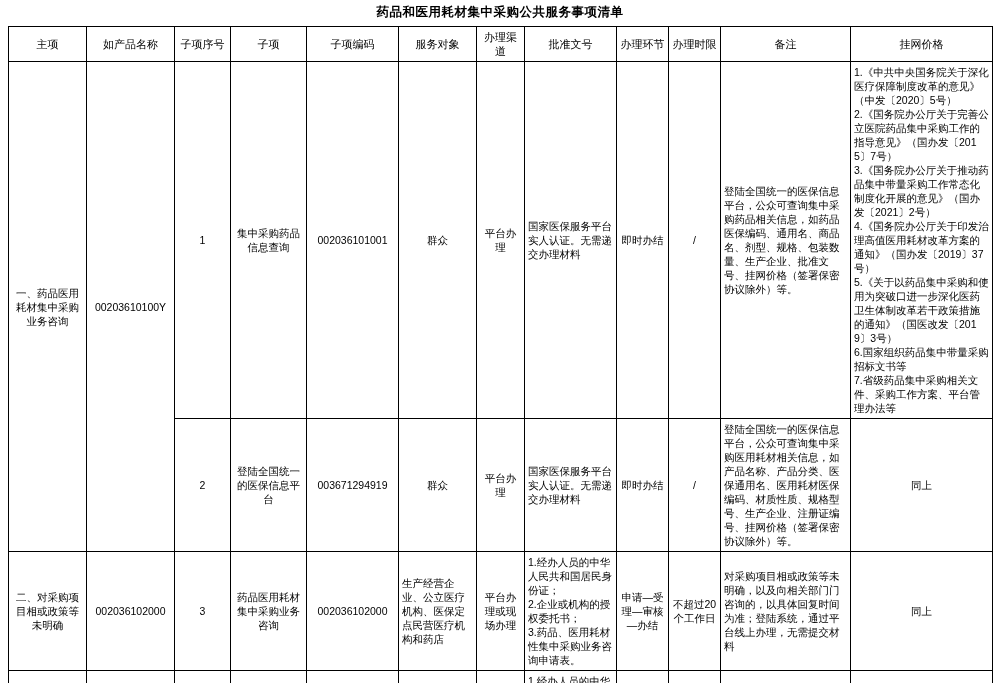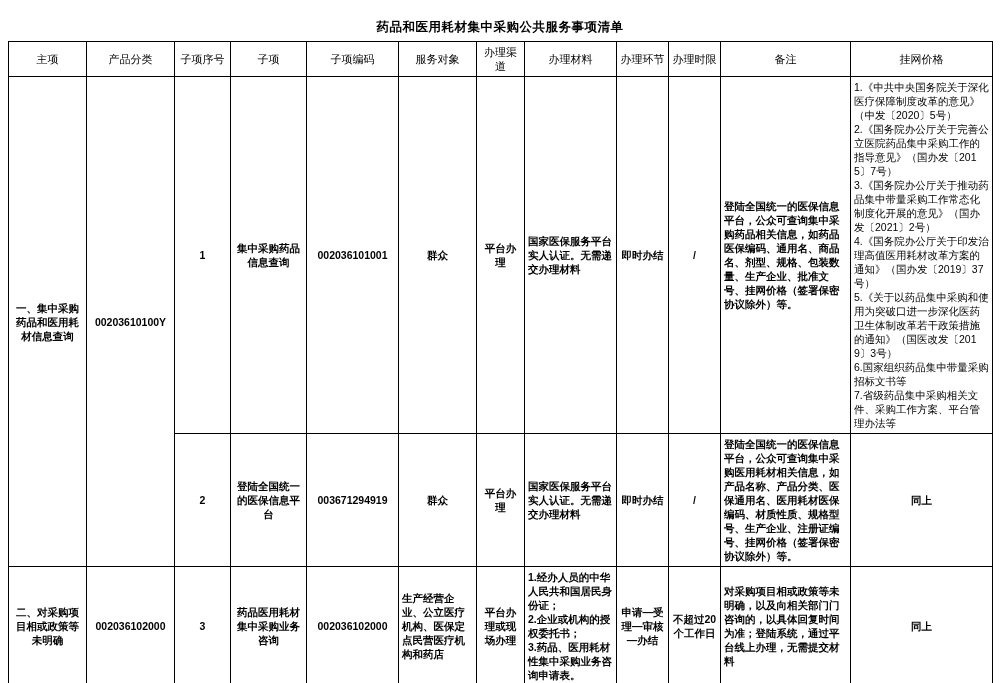"药品和医用耗材集中采购公共服务事项清单" .page { padding: 17px 8px 0 8px -> 2px 8px 0 8px }
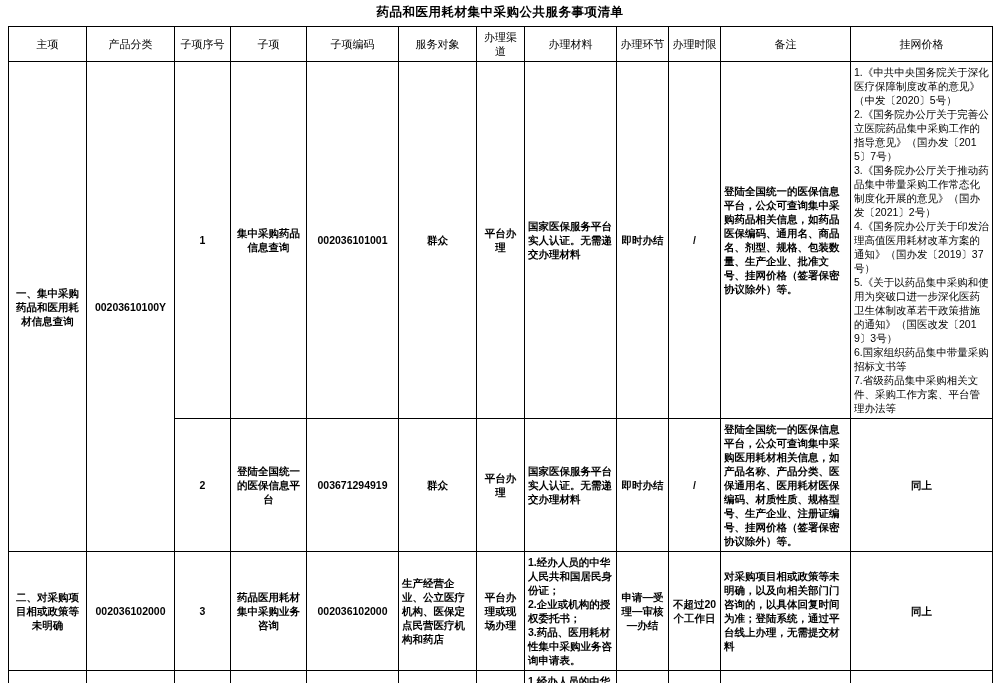"产品分类" th { text: 产品分类 -> 如产品名称 }
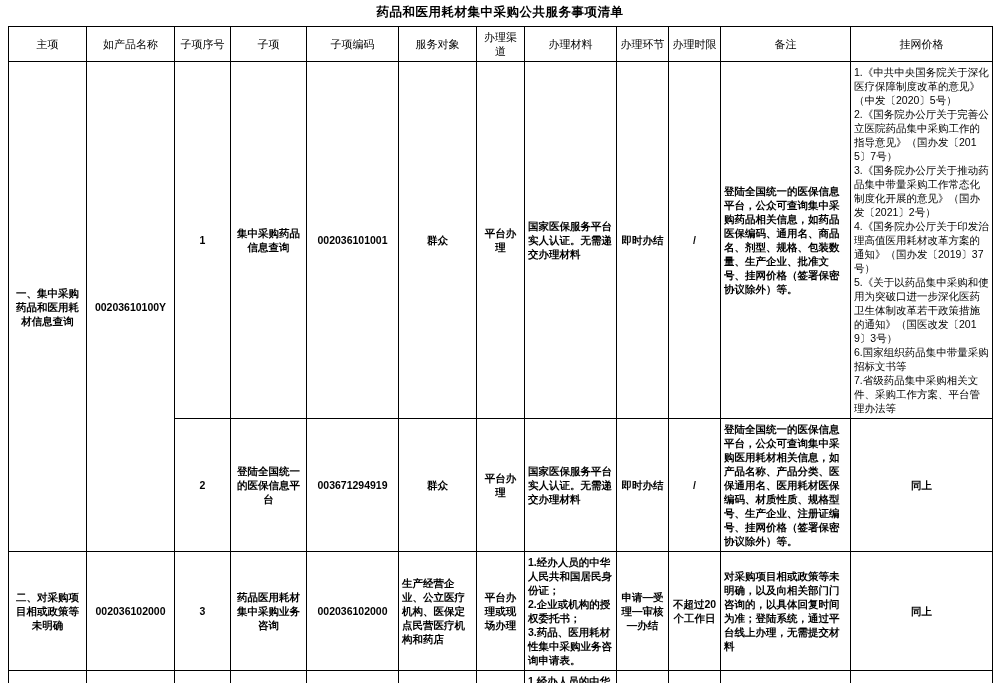"办理材料" th { text: 办理材料 -> 批准文号 }
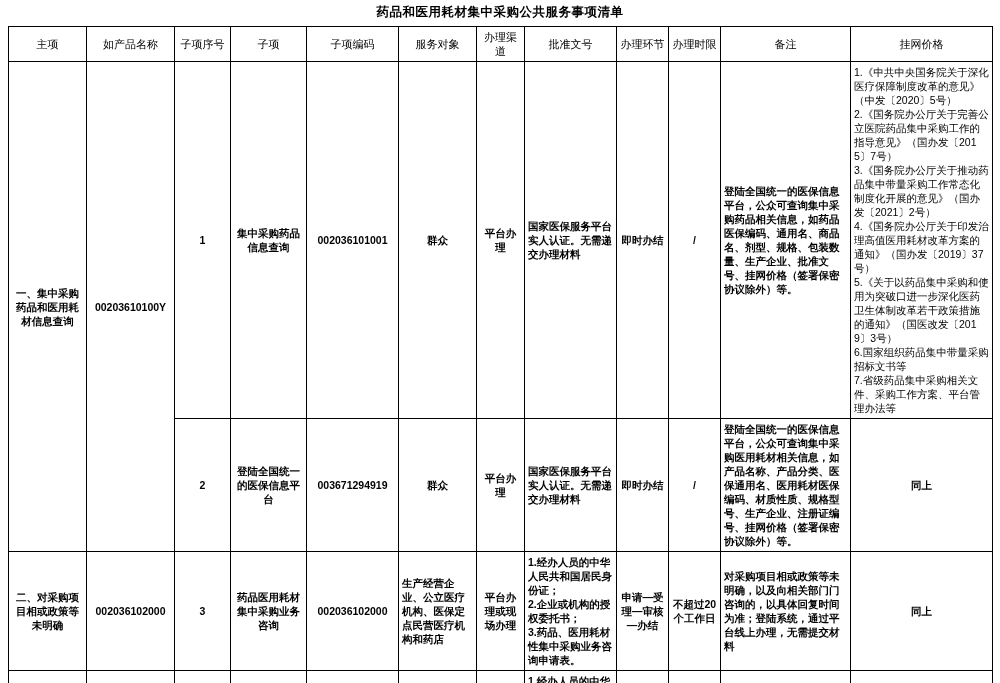"登陆全国统一的医保信息平台，公众可查询集中采购药品相关信息，如药品医保编码、通用" .vert-mid { font-weight: bold -> none }
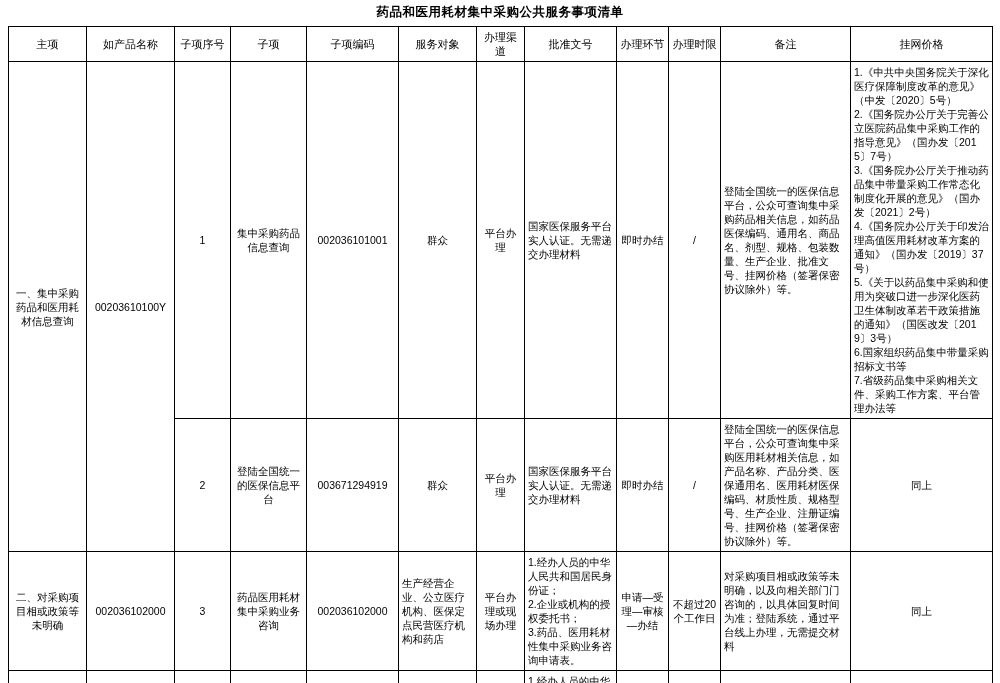"一、集中采购药品和医用耗材信息查询" td.cell-center { text: 集中采购药品和医用耗材信息查 -> 药品医用耗材集中采购业务咨 }
